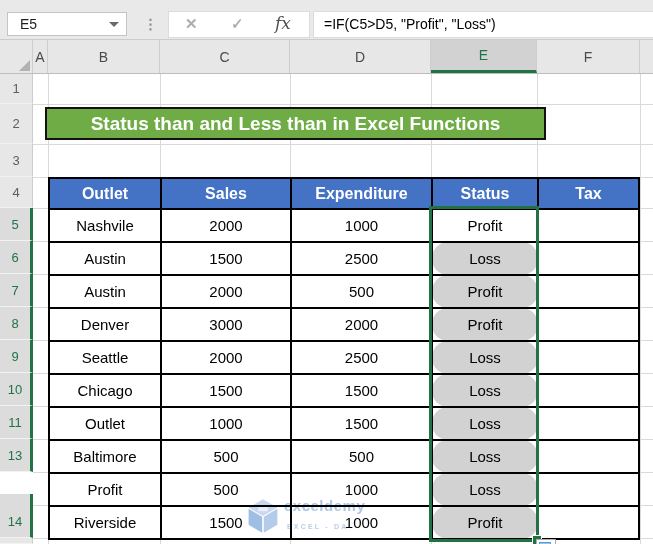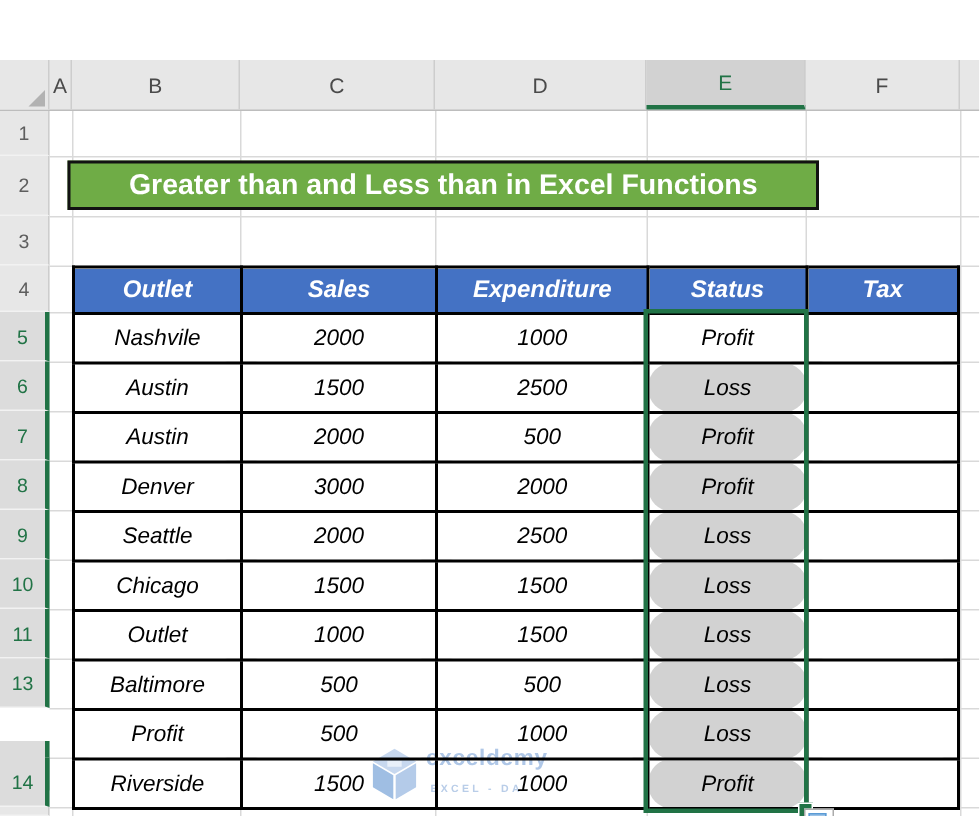"E5" div.formula-row { html: none -> <div> <div> <span>E5</span> <span></span> </div> <div>⋮</div> <div> <span>✕</span> <span>✓</span> <span>fx</span> </div> <div> <span>=IF(C5&gt;D5, "Profit", "Loss")</span> </div> </div> }
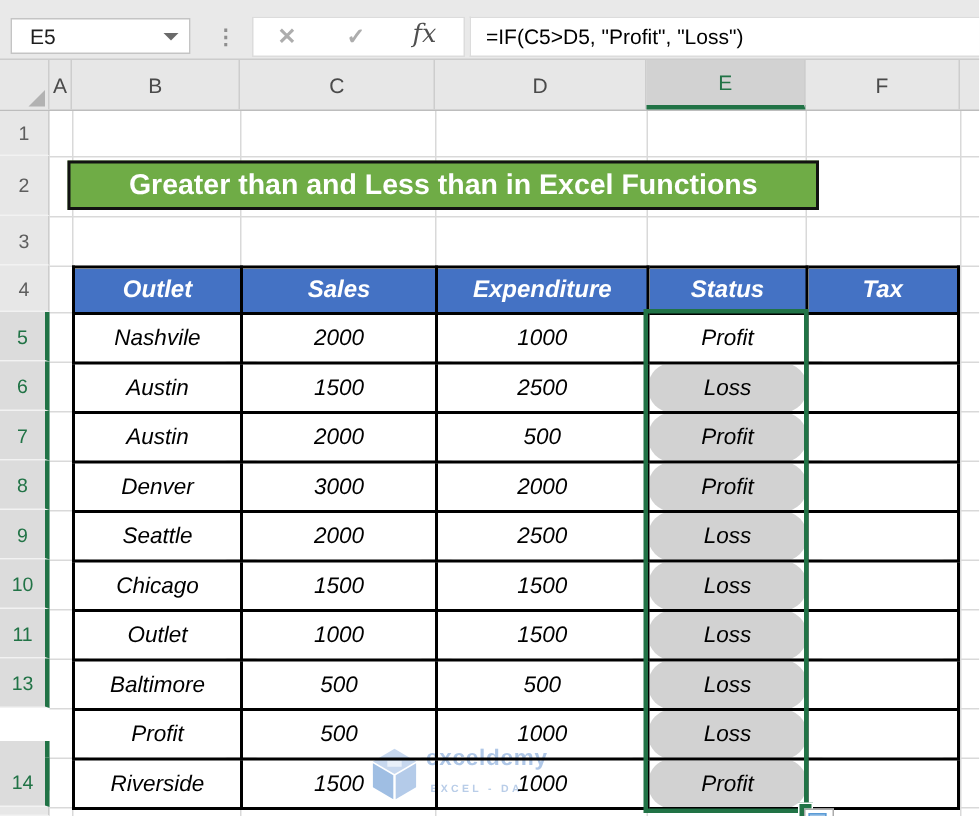"Greater than and Less than" span { text: Greater -> Status }
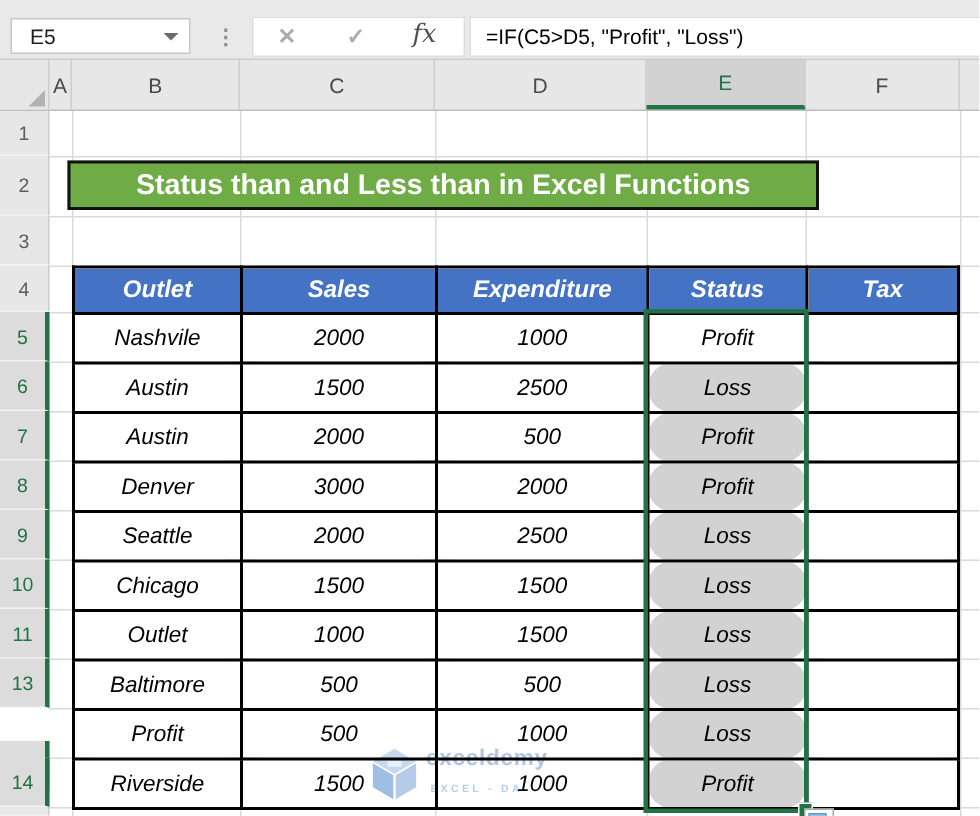"Outlet" .xl-table { font-style: italic -> none }
